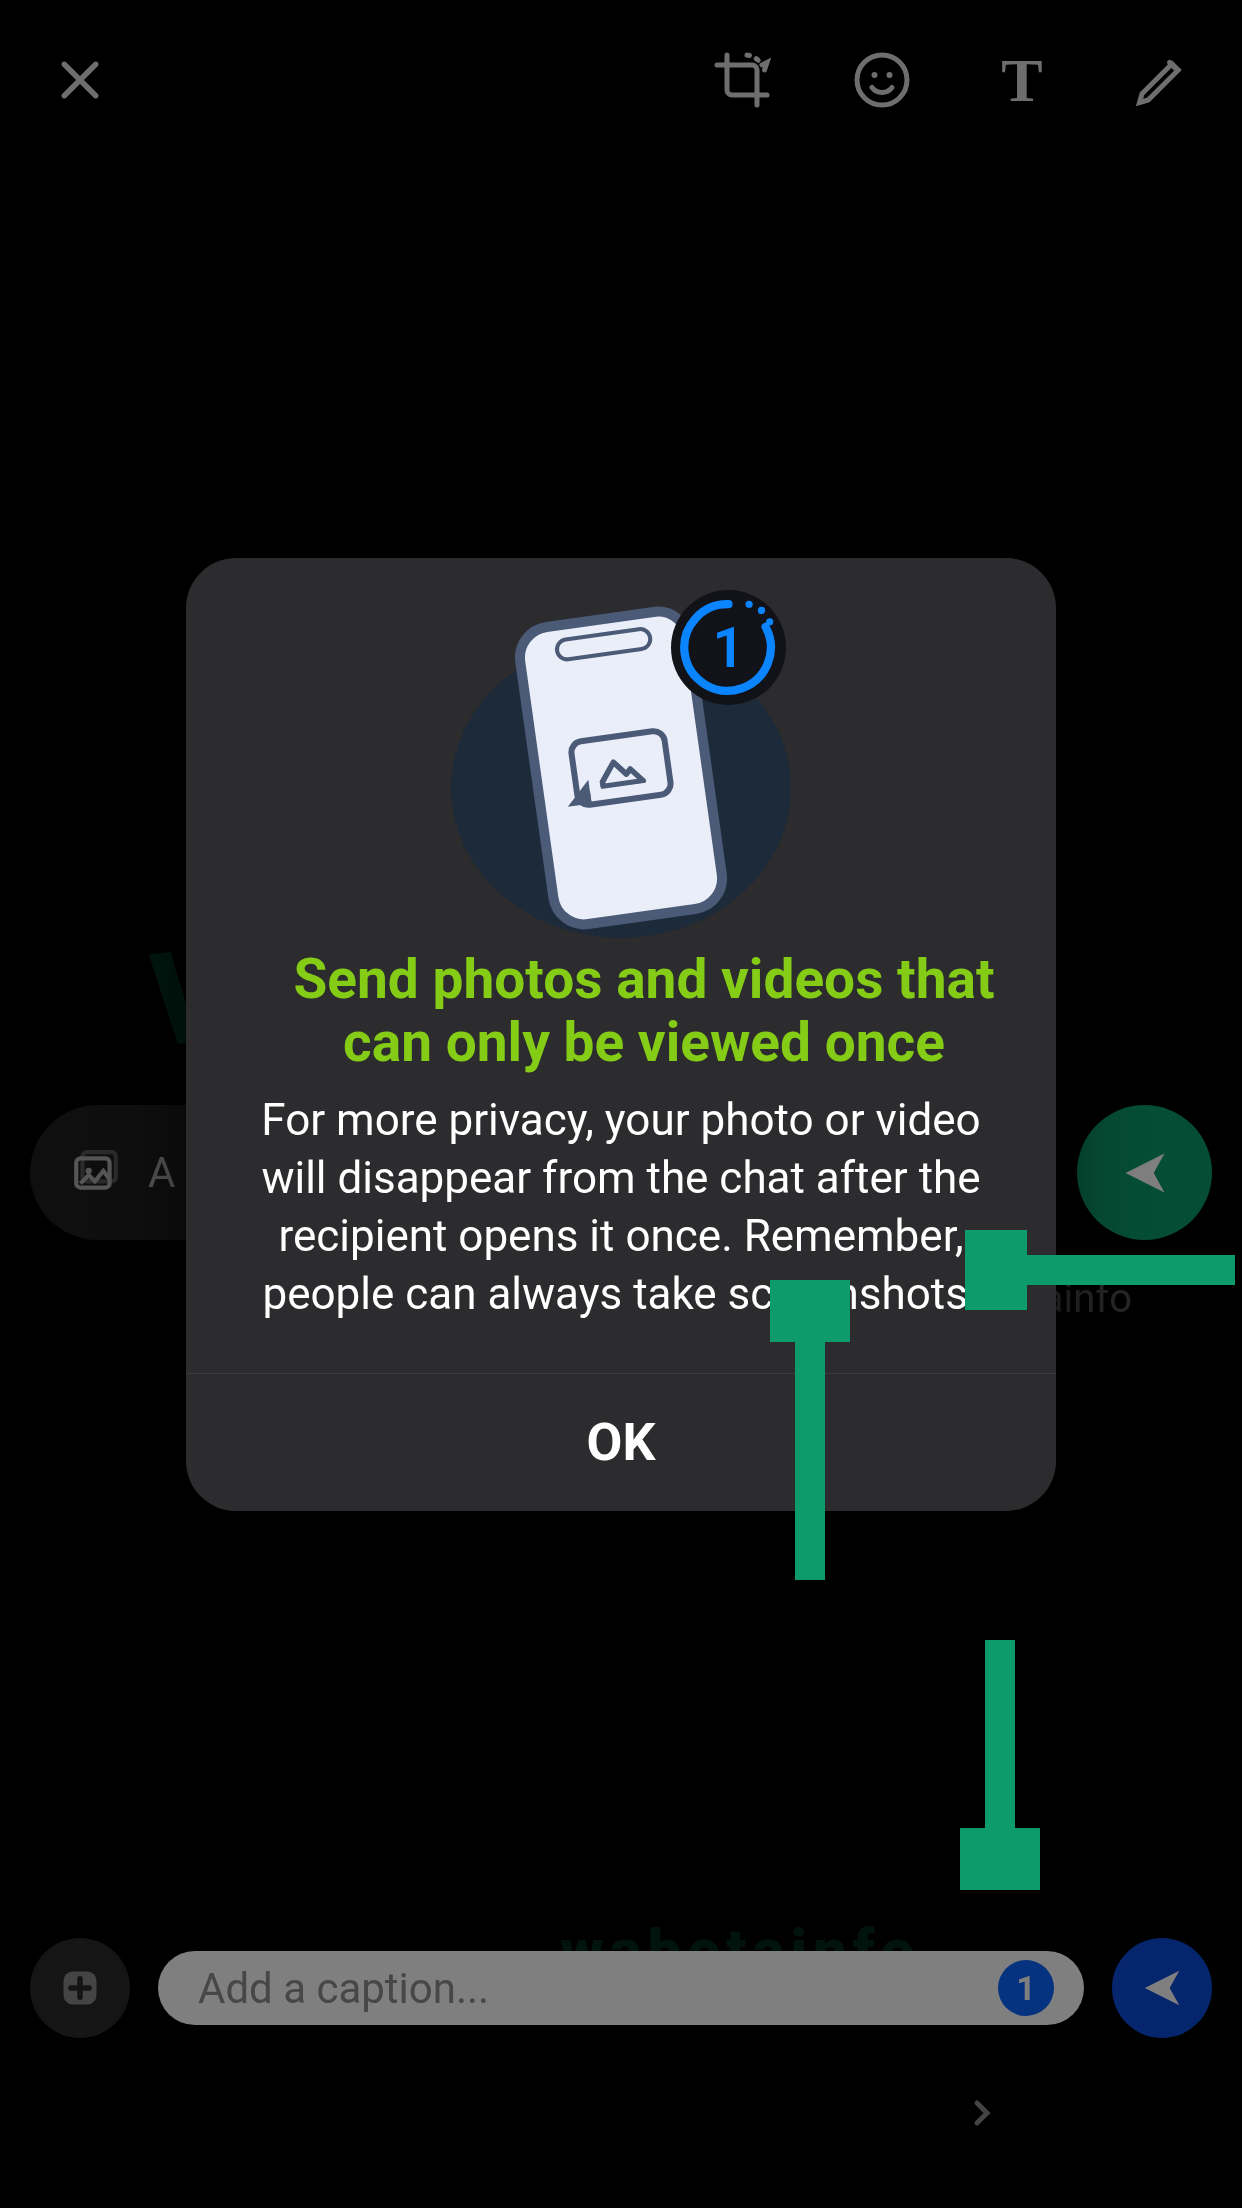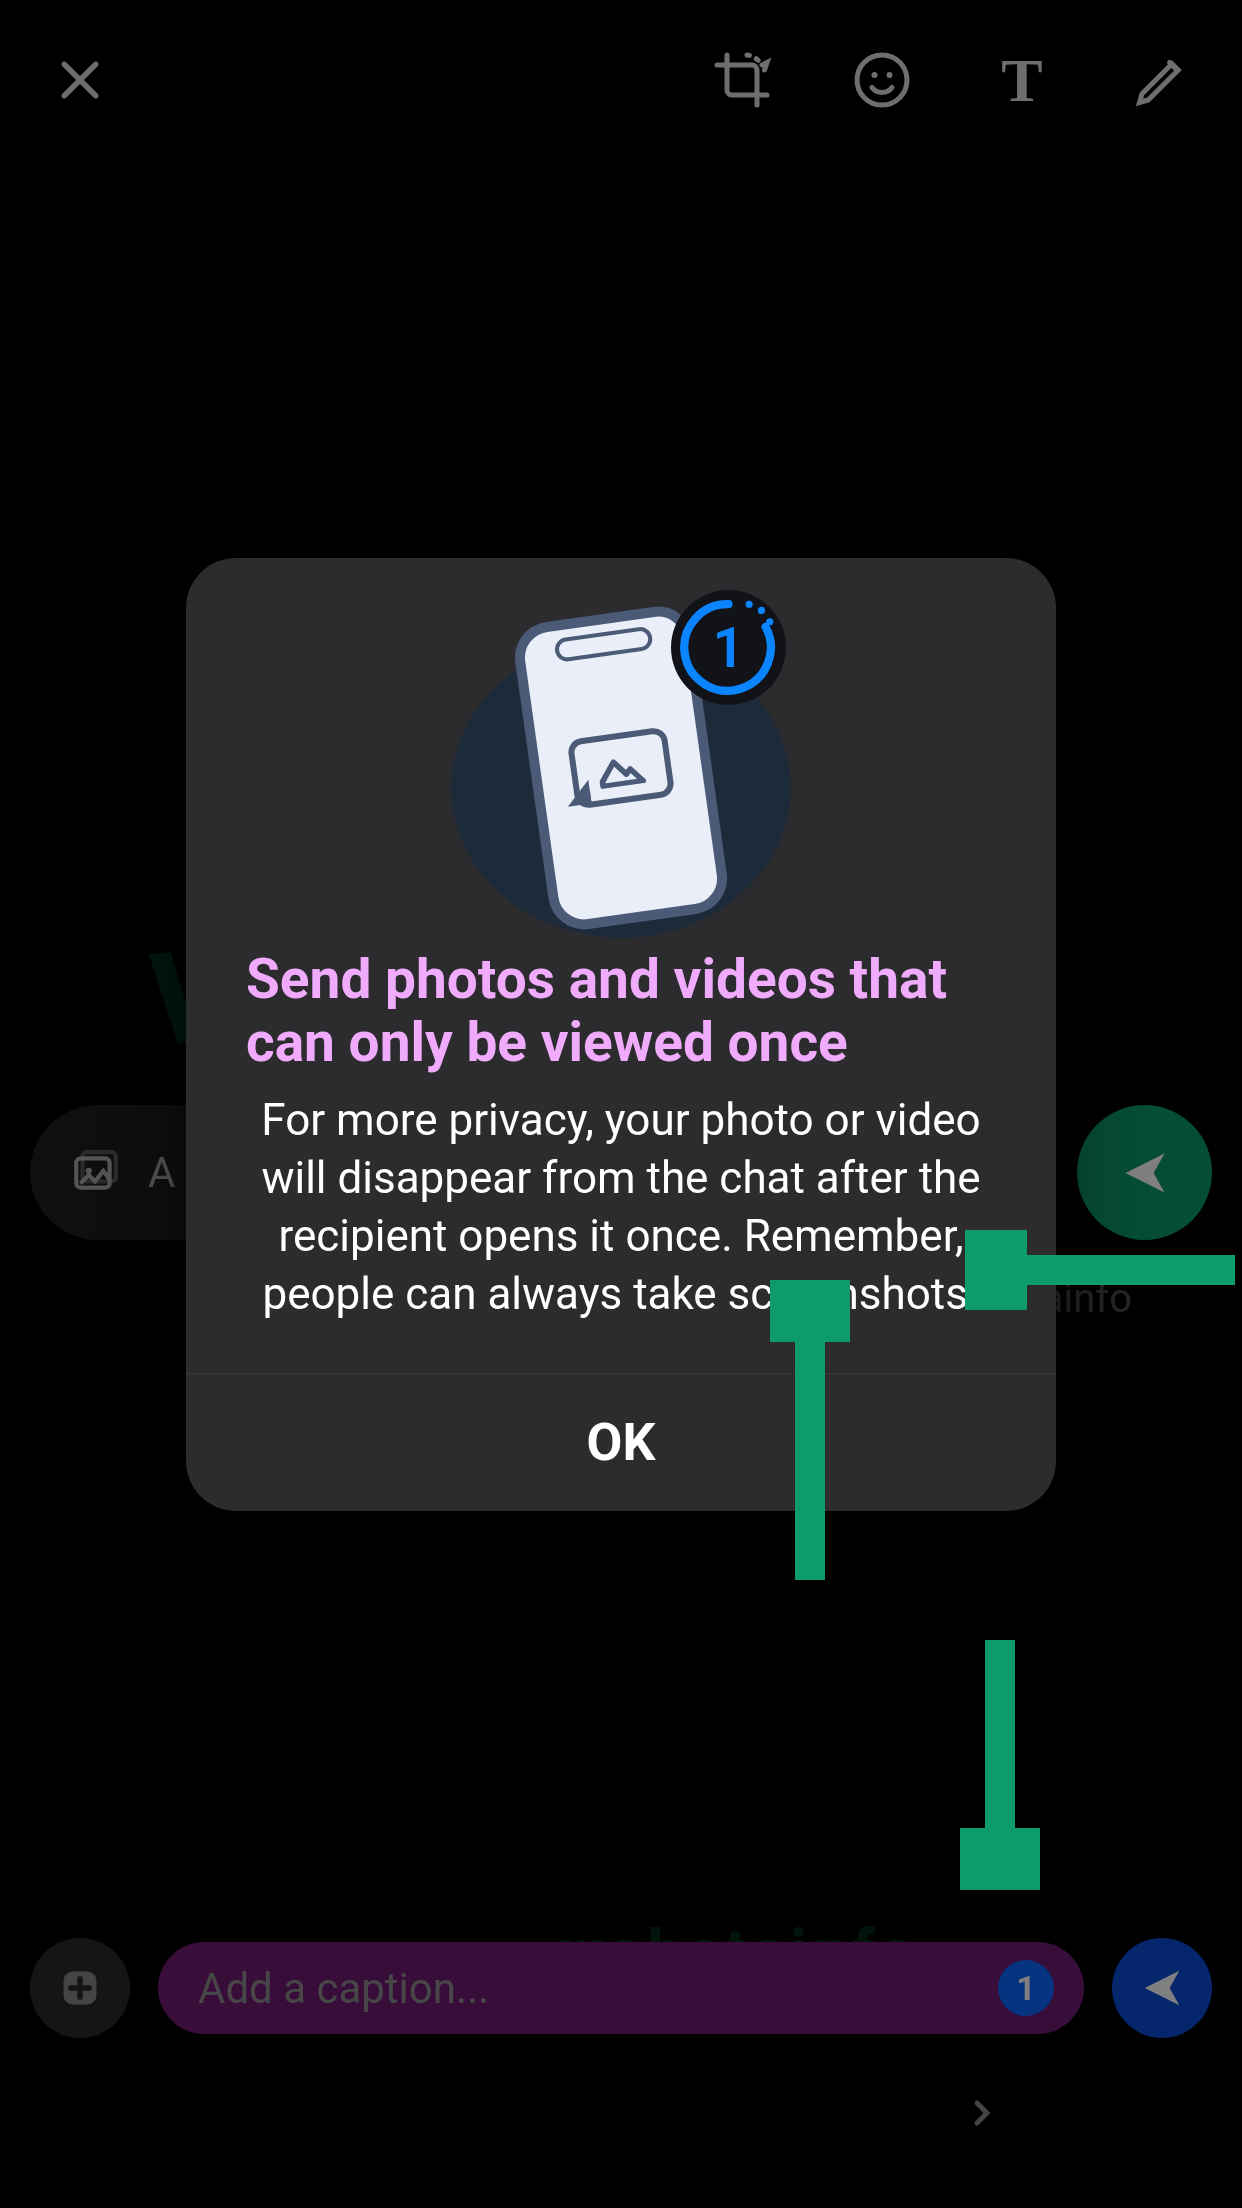"Send photos and videos that" .modal-title { color: #f0abfc -> #84cc16; margin-left: none -> 46px; text-align: left -> center }
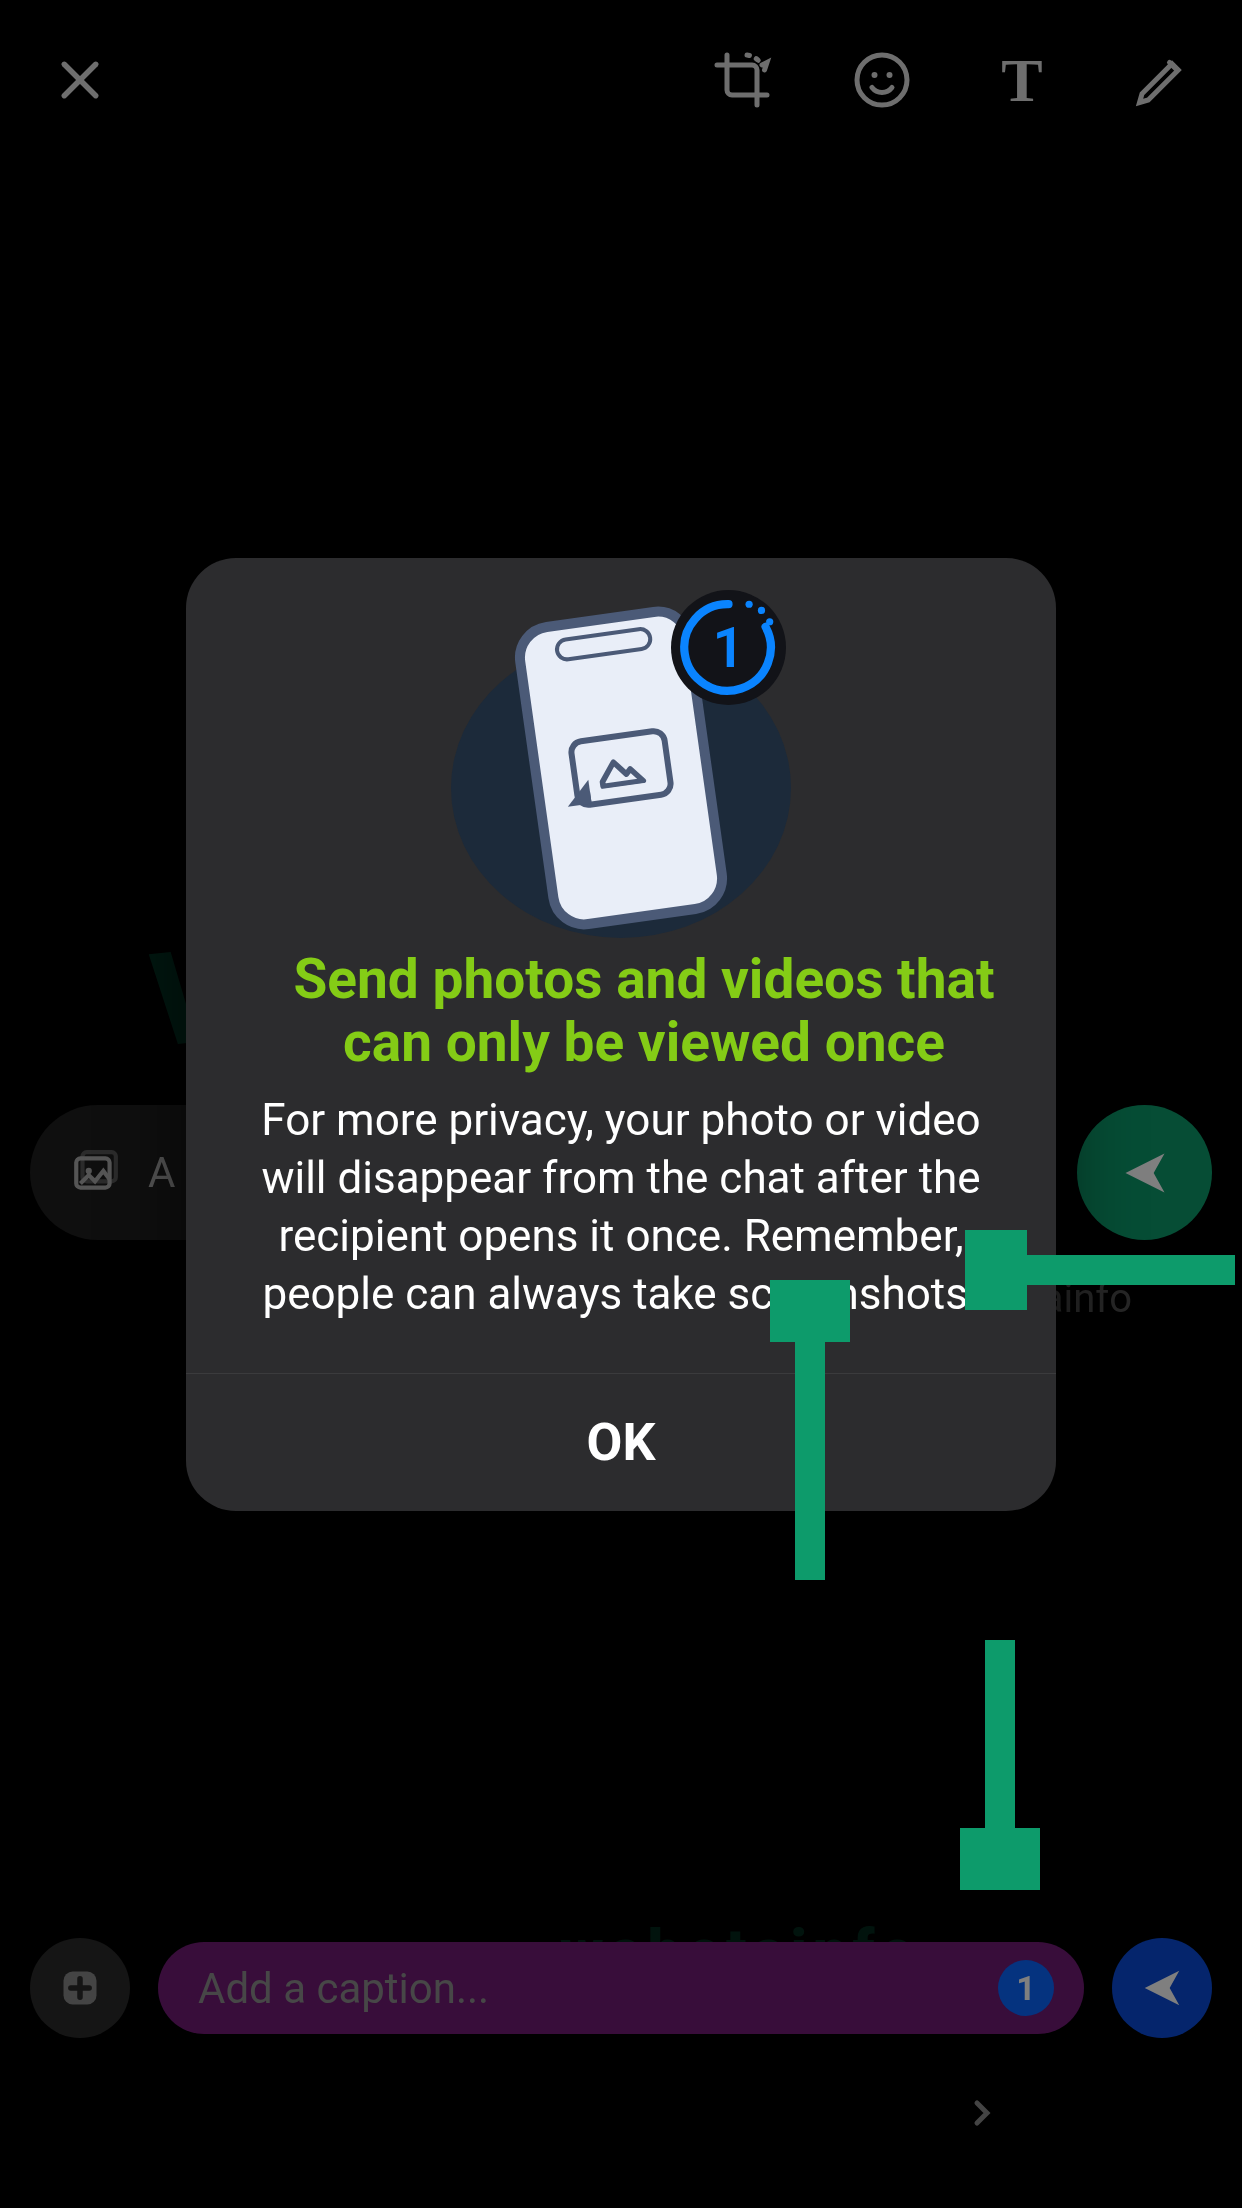"Add a caption..." .caption-pill { background: #701a75 -> #ffffff; height: 92px -> 74px }
